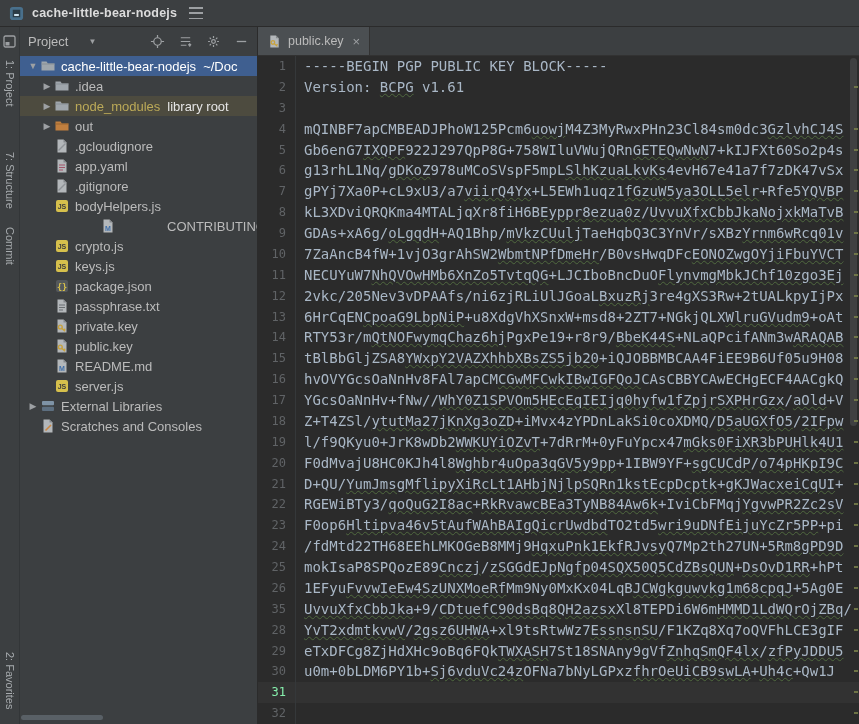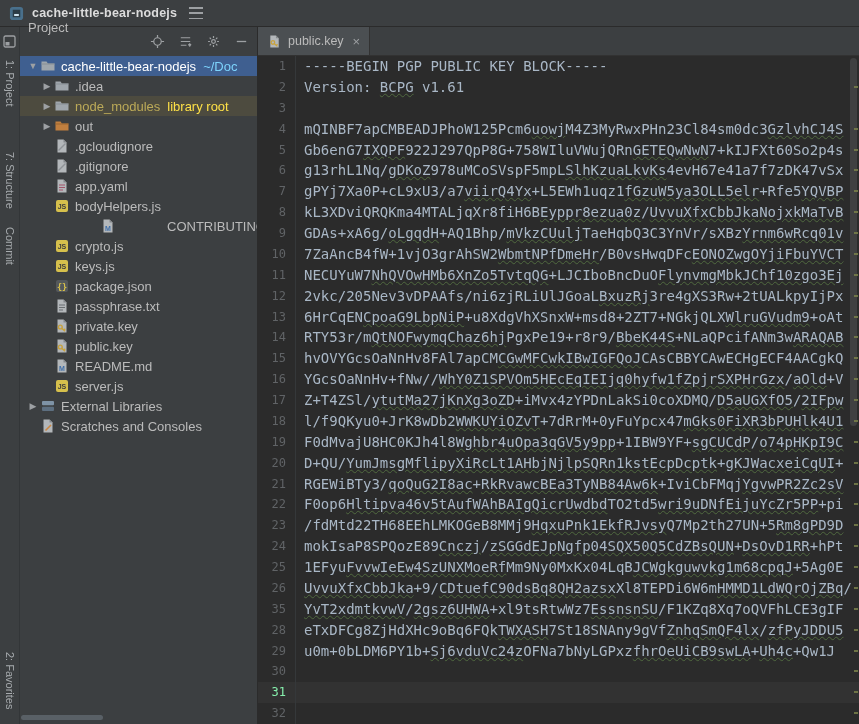"Project" .panel-title { flex-direction: column -> none }
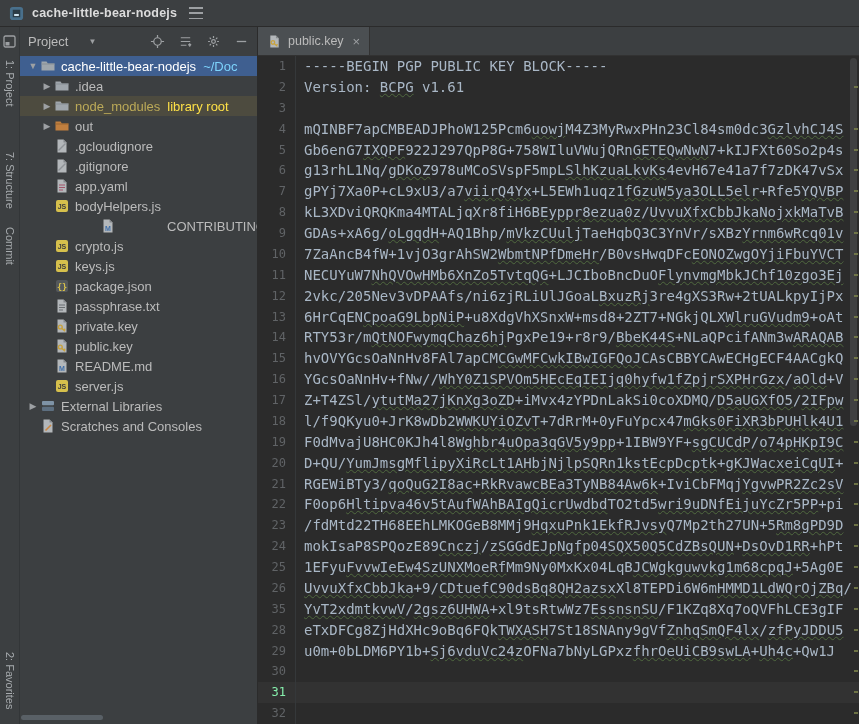"~/Doc" .row.sel-blue .hint { color: #7dd3fc -> #ffffff }
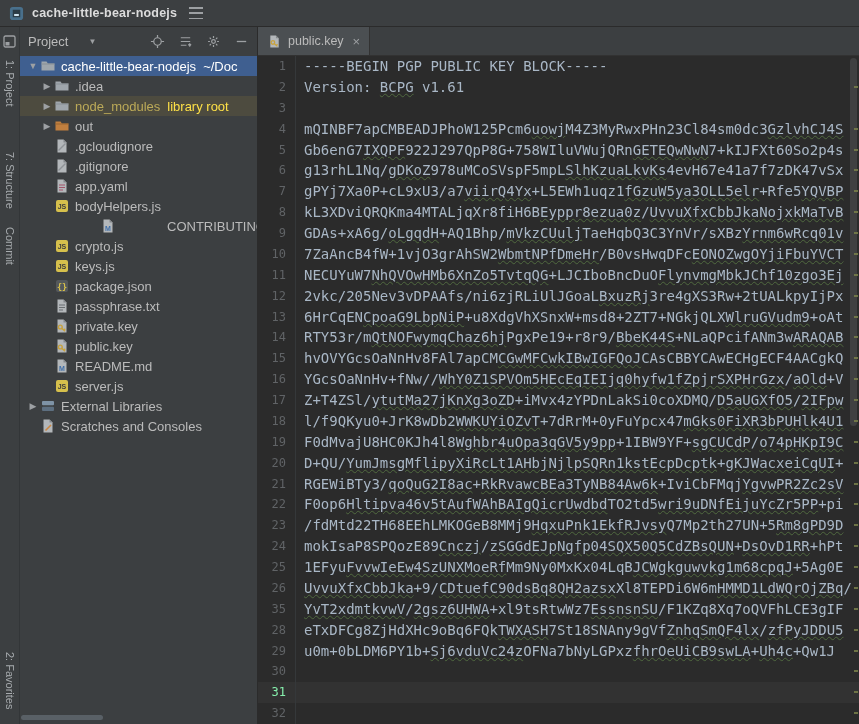"library root" .row.sel-lib .hint { color: #fde047 -> #e5e5e5 }
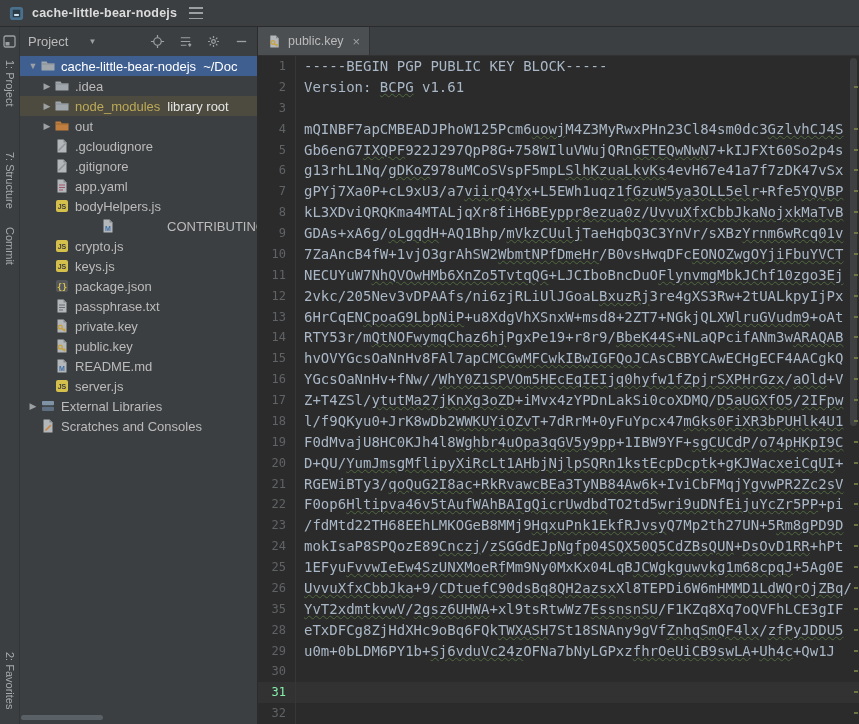".gitignore" div.row { order: before "app.yaml" -> after "app.yaml" }
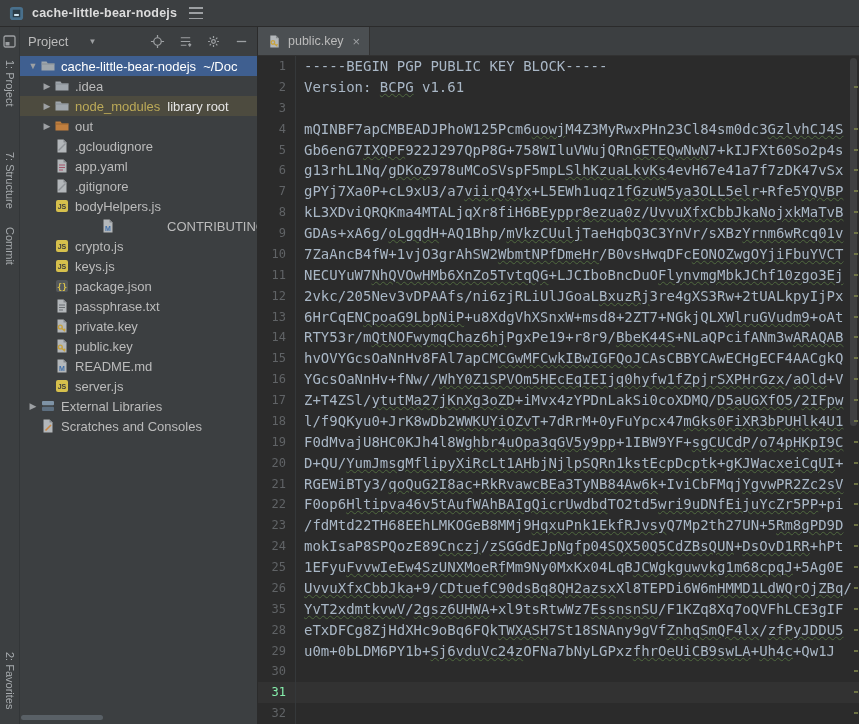"tBlBbGljZSA8YWxpY2VAZXhhbXBsZS5jb20+iQJO" div.code-line { html: none -> <div>tBlBbGljZSA8<span>YWxpY2VAZXhhbXBsZS5jb20</span>+iQJOBBMBCAA4FiEE9B6Uf05u9H08</div> }
